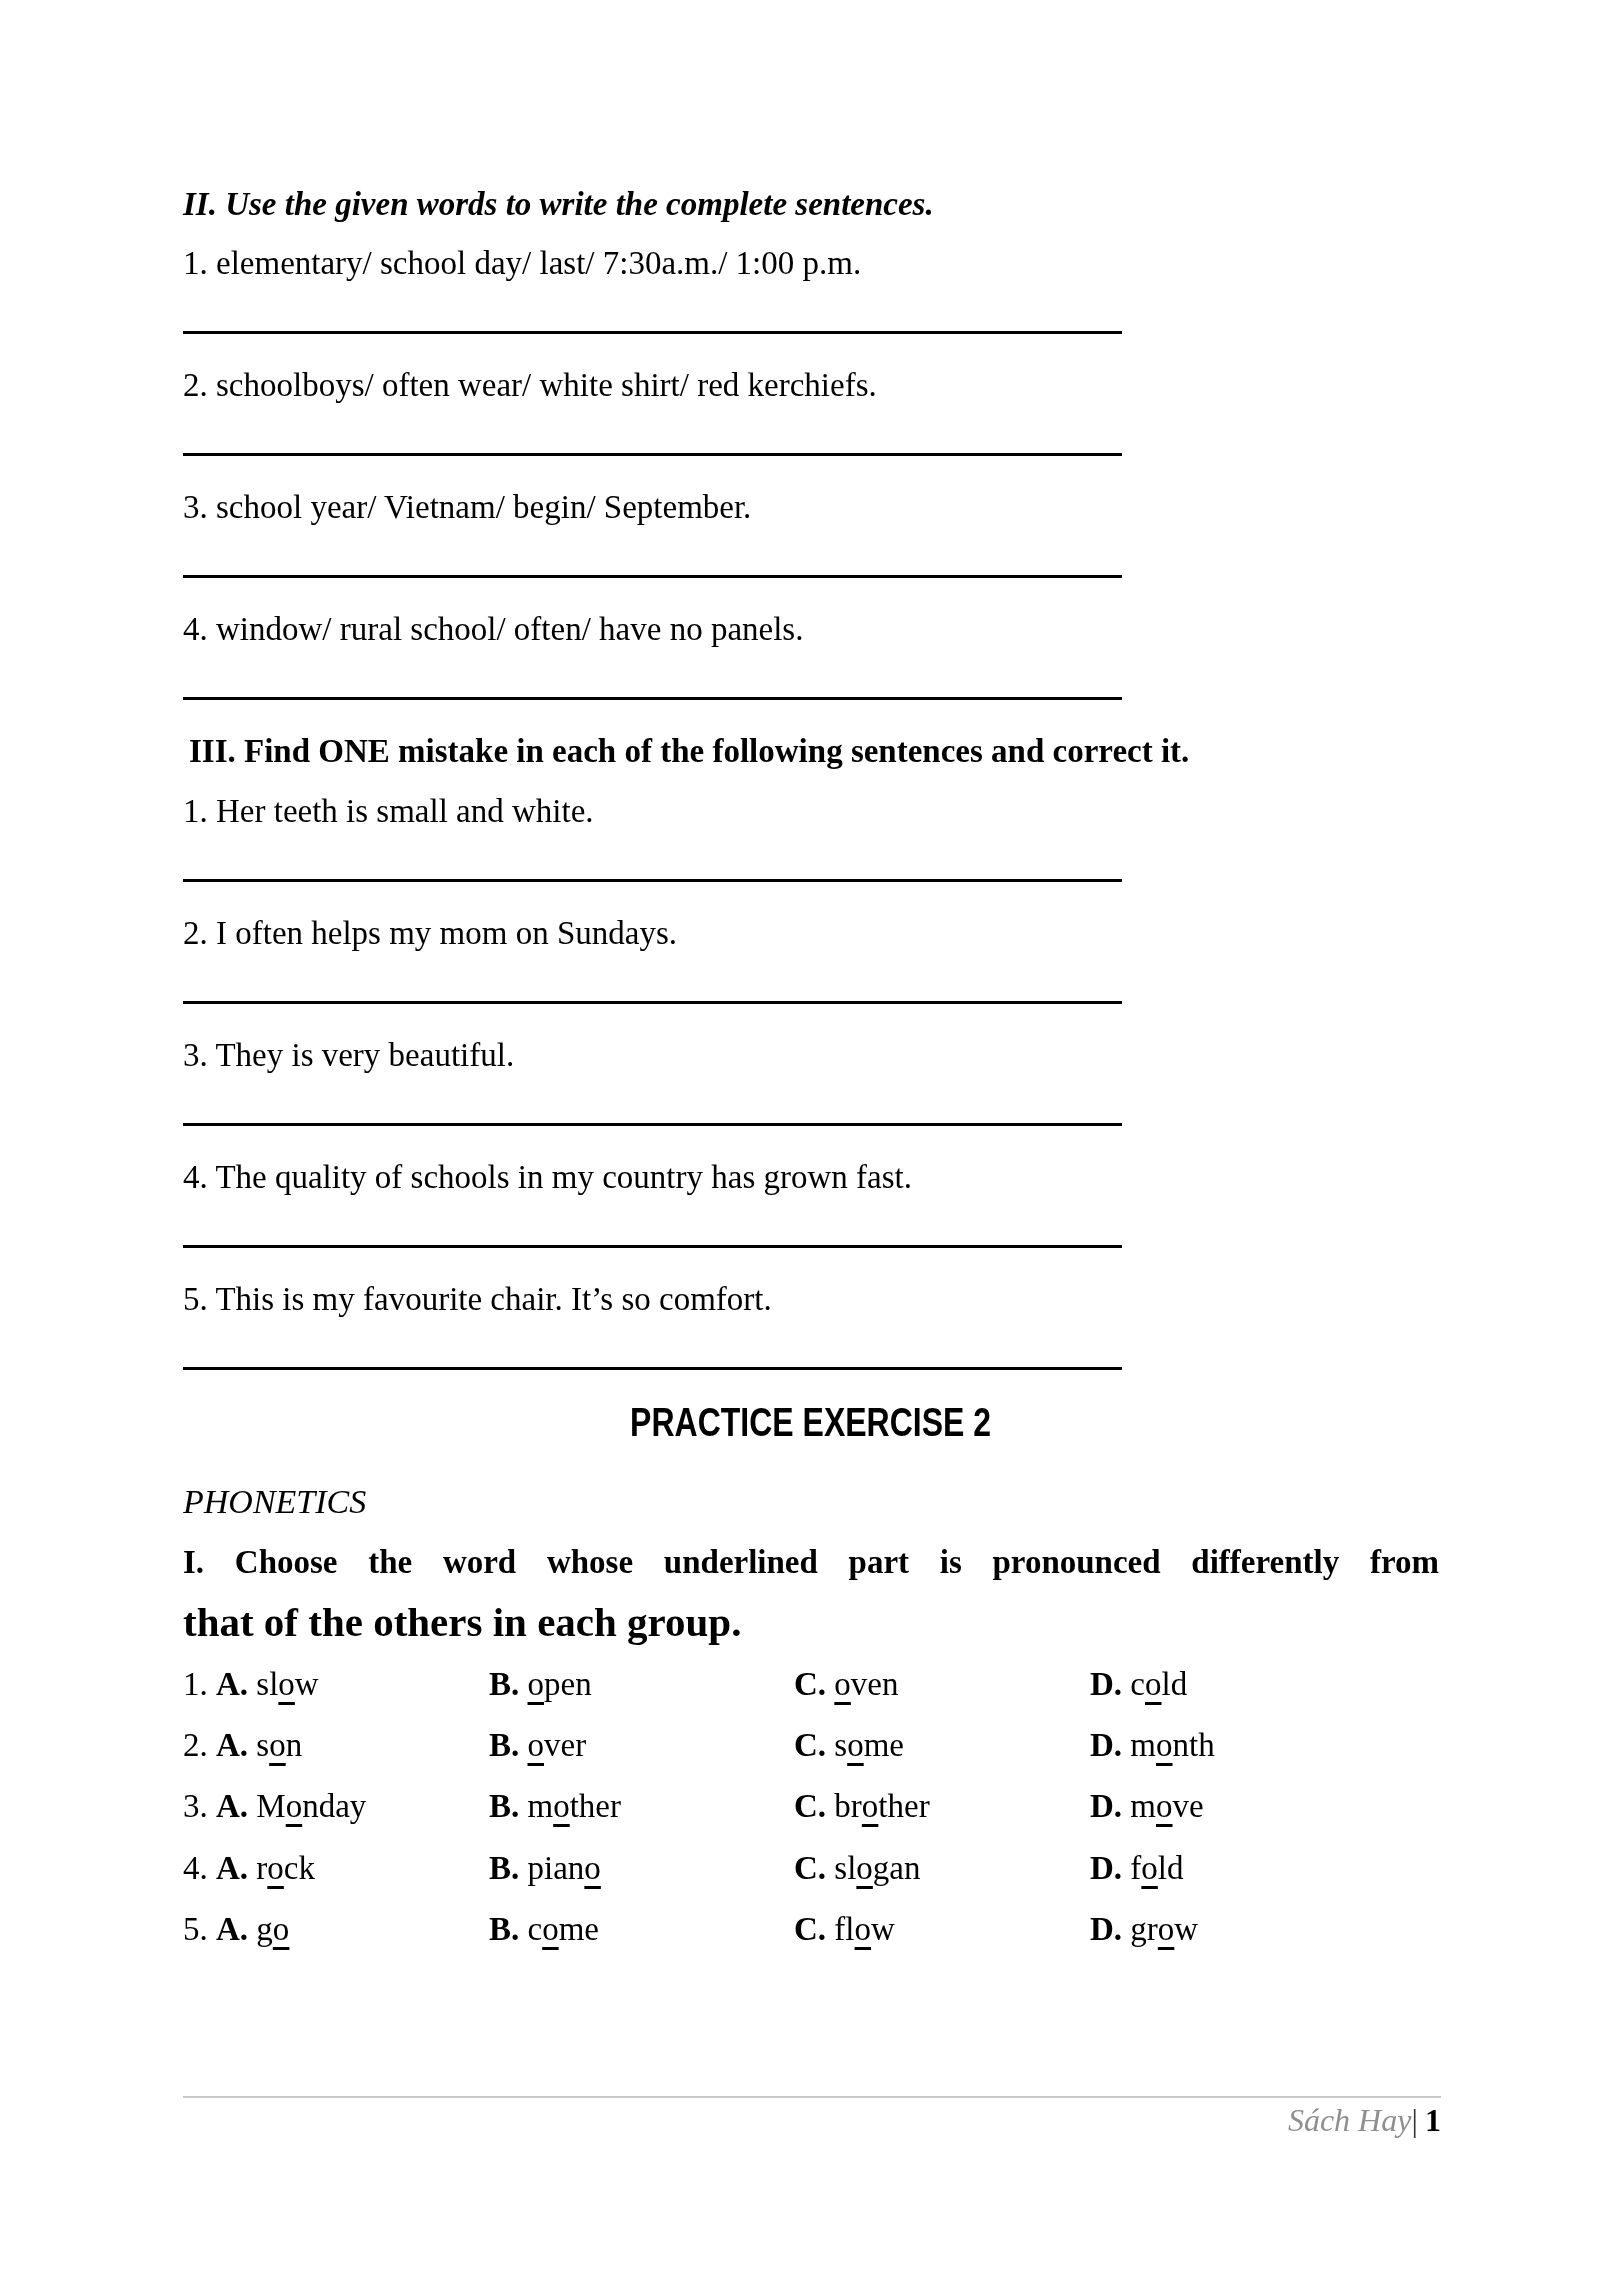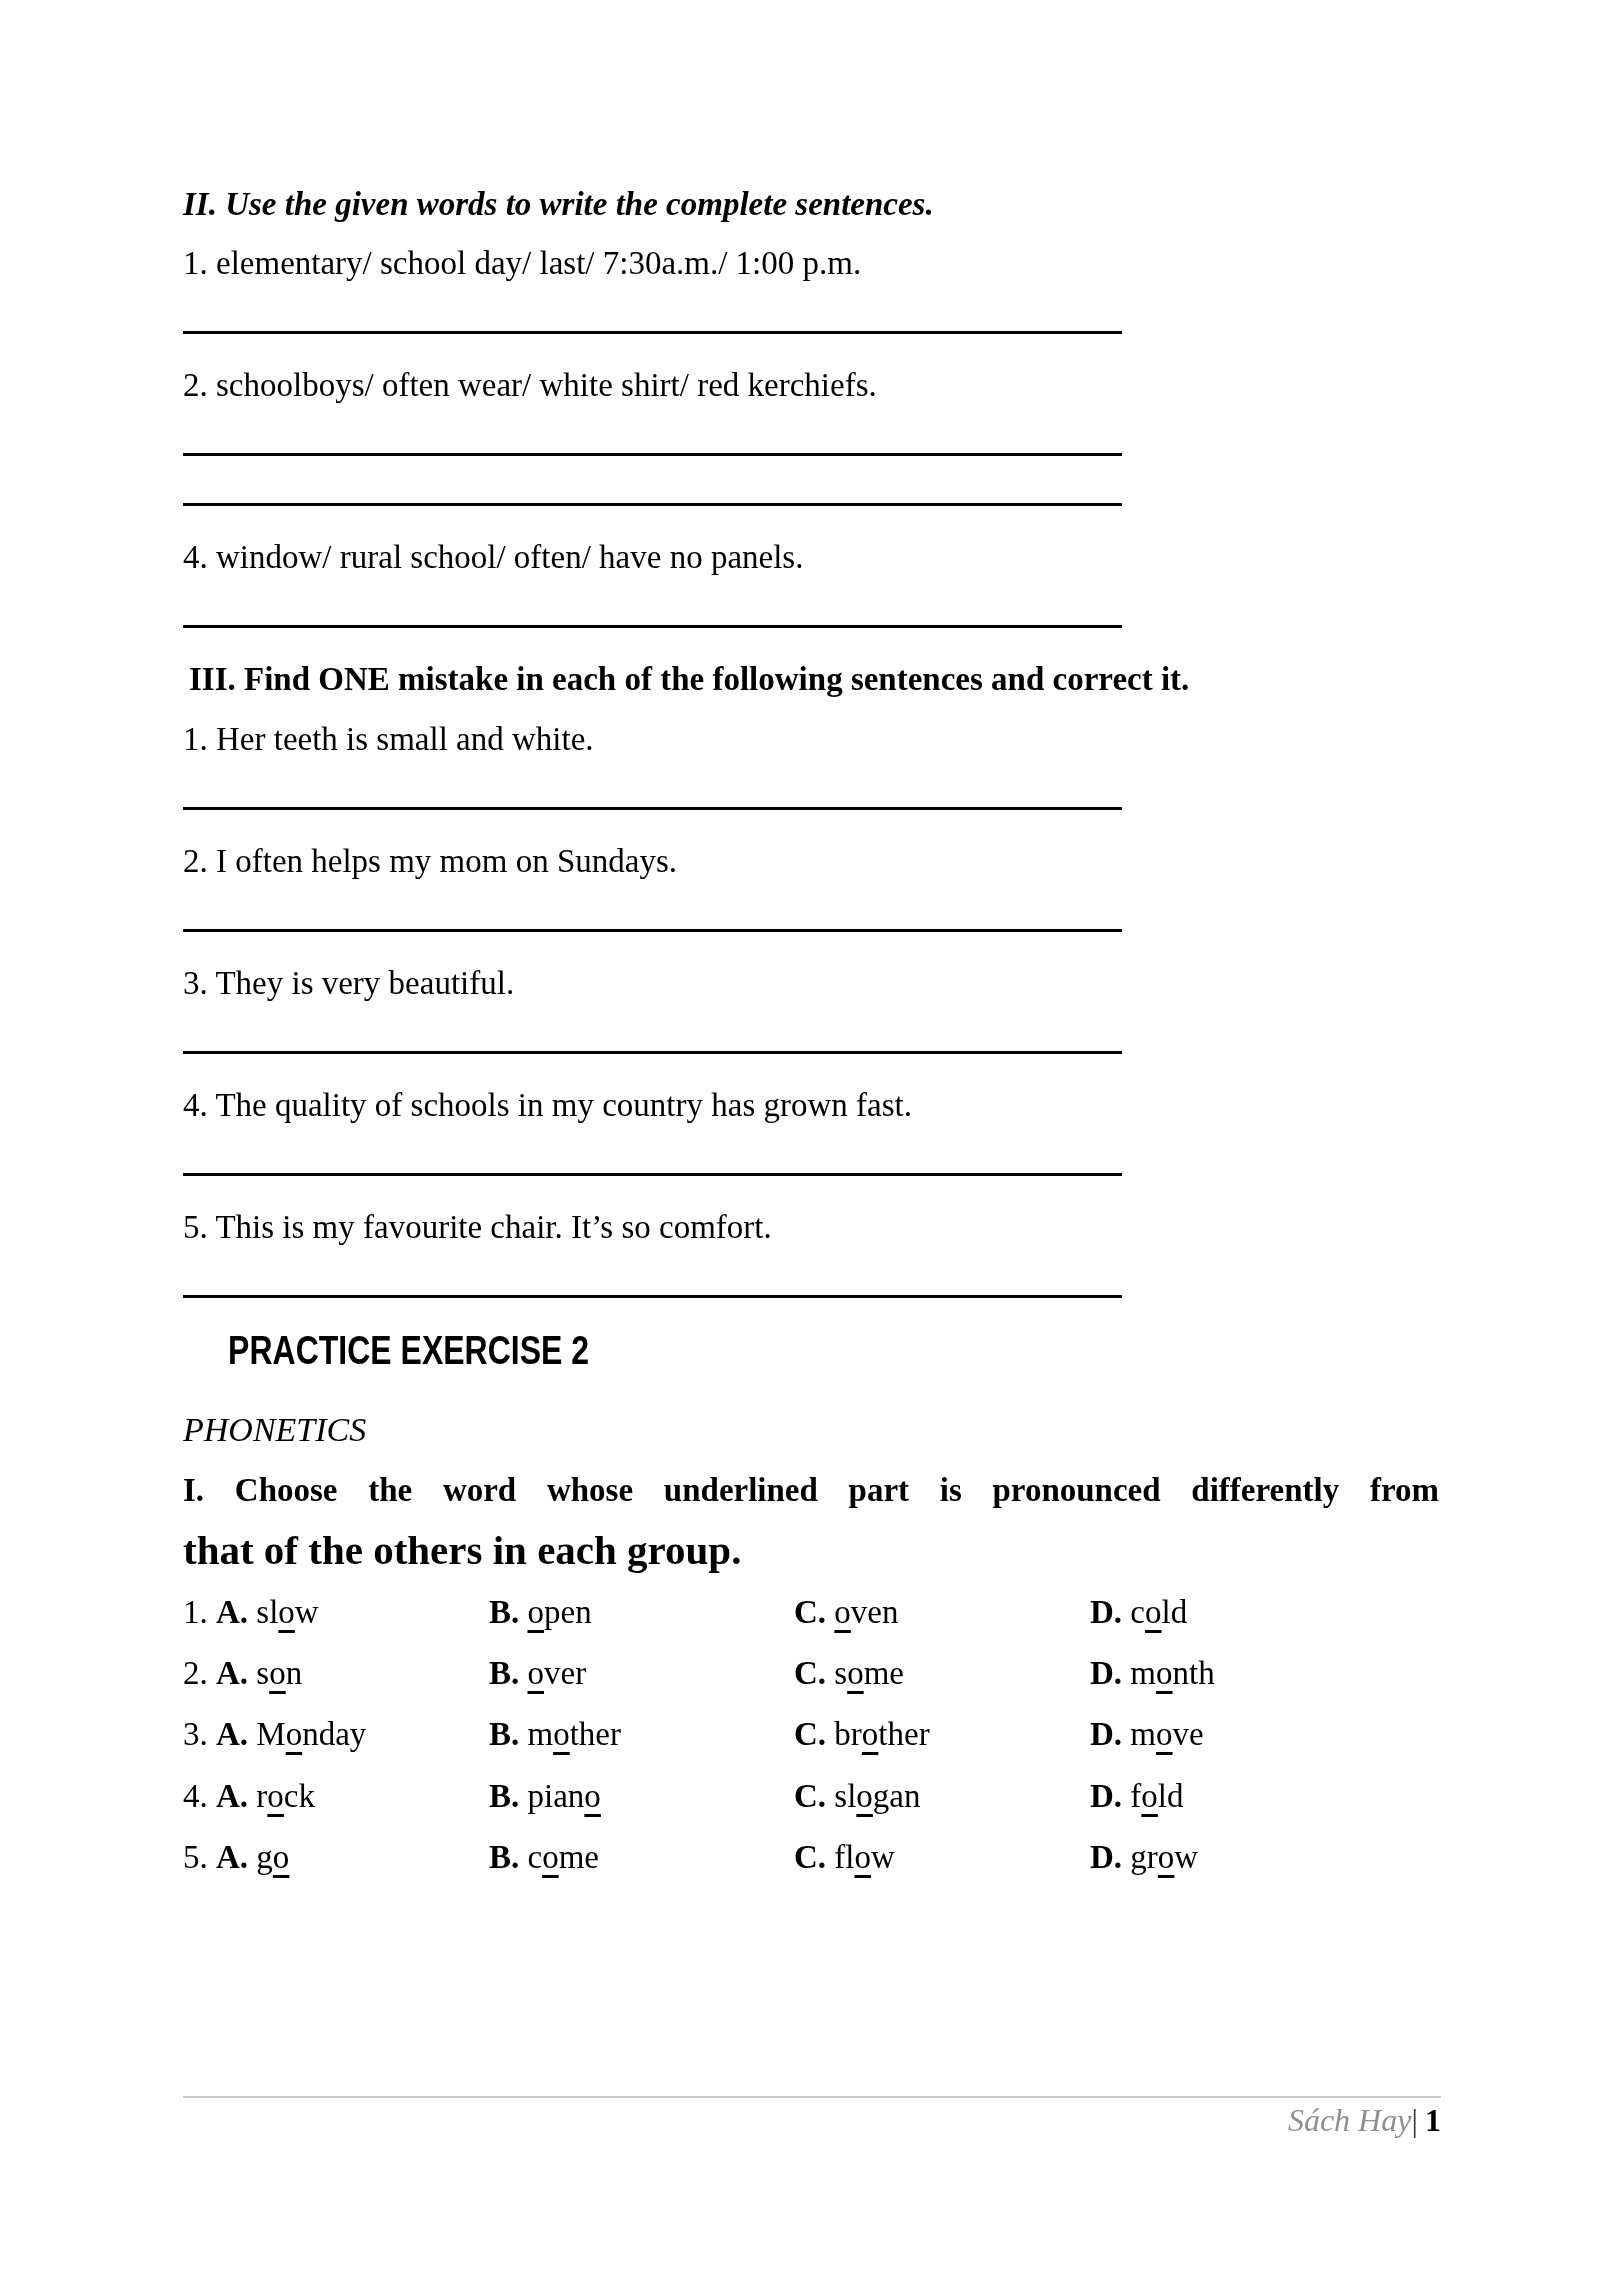"3. school year/ Vietnam/ begin/" div.q { html: none -> <div>3. school year/ Vietnam/ begin/ September.</div> }
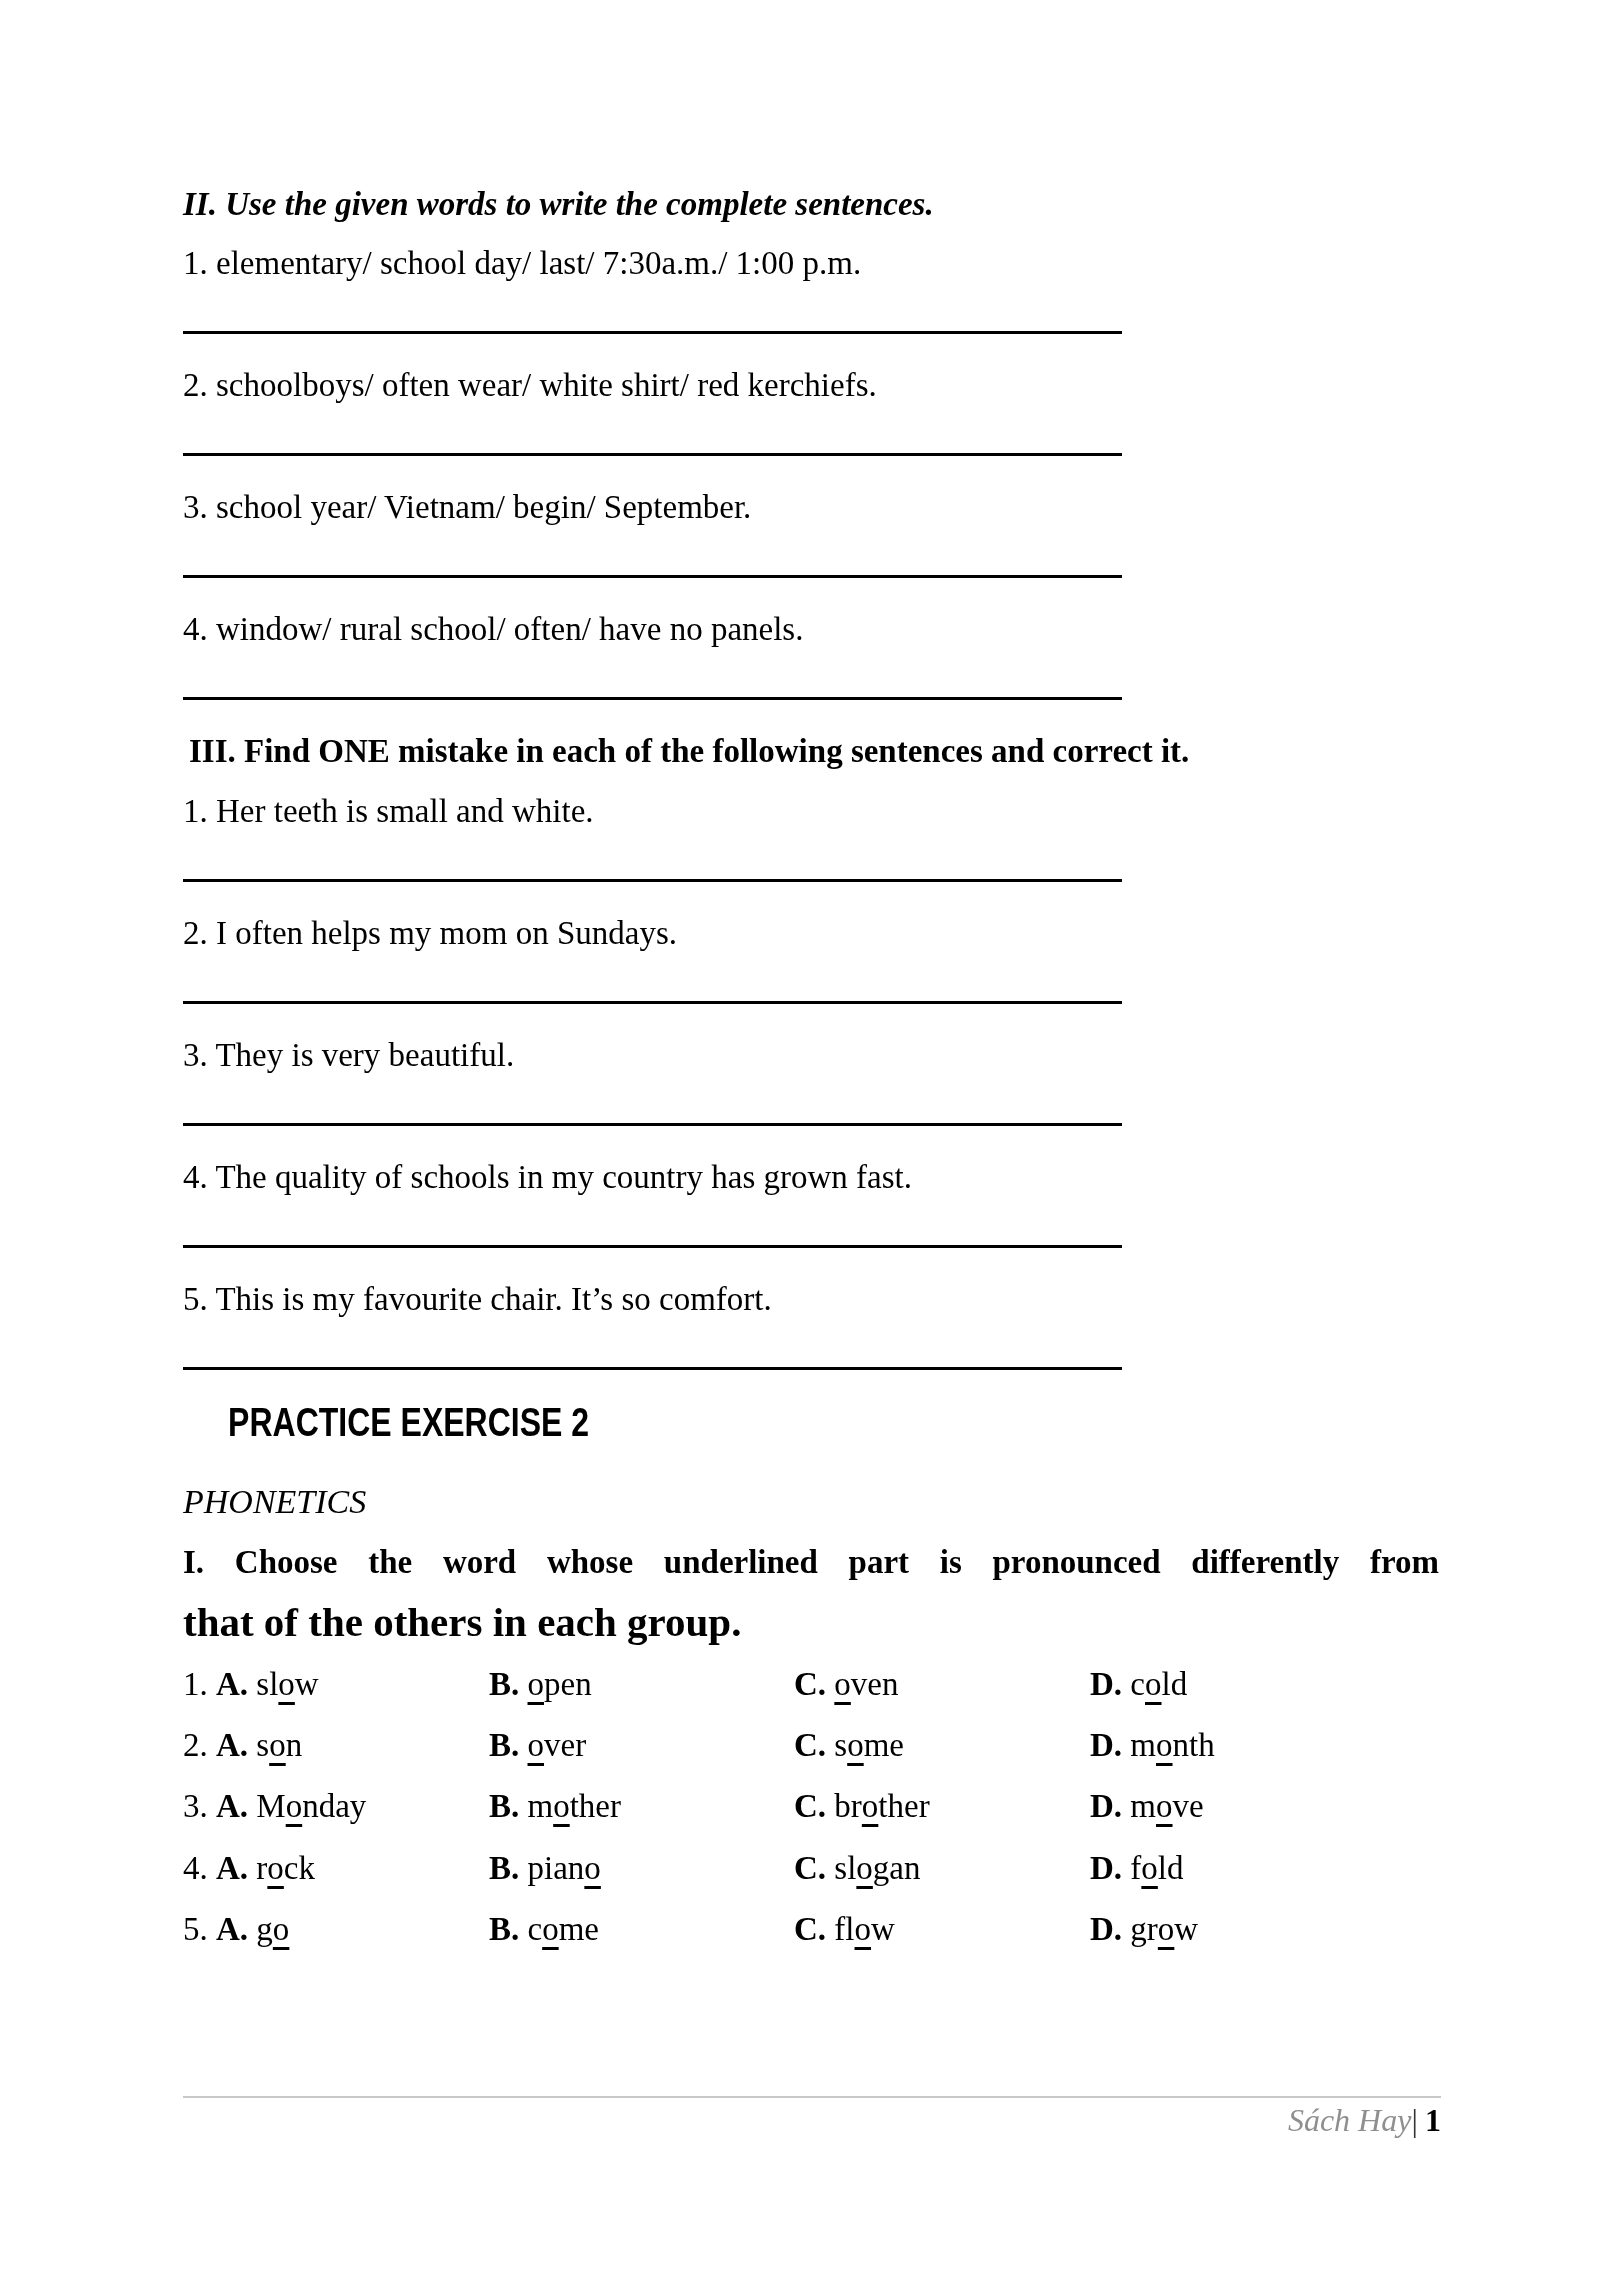"PRACTICE EXERCISE 2" #practice-title { text-align: none -> center }
